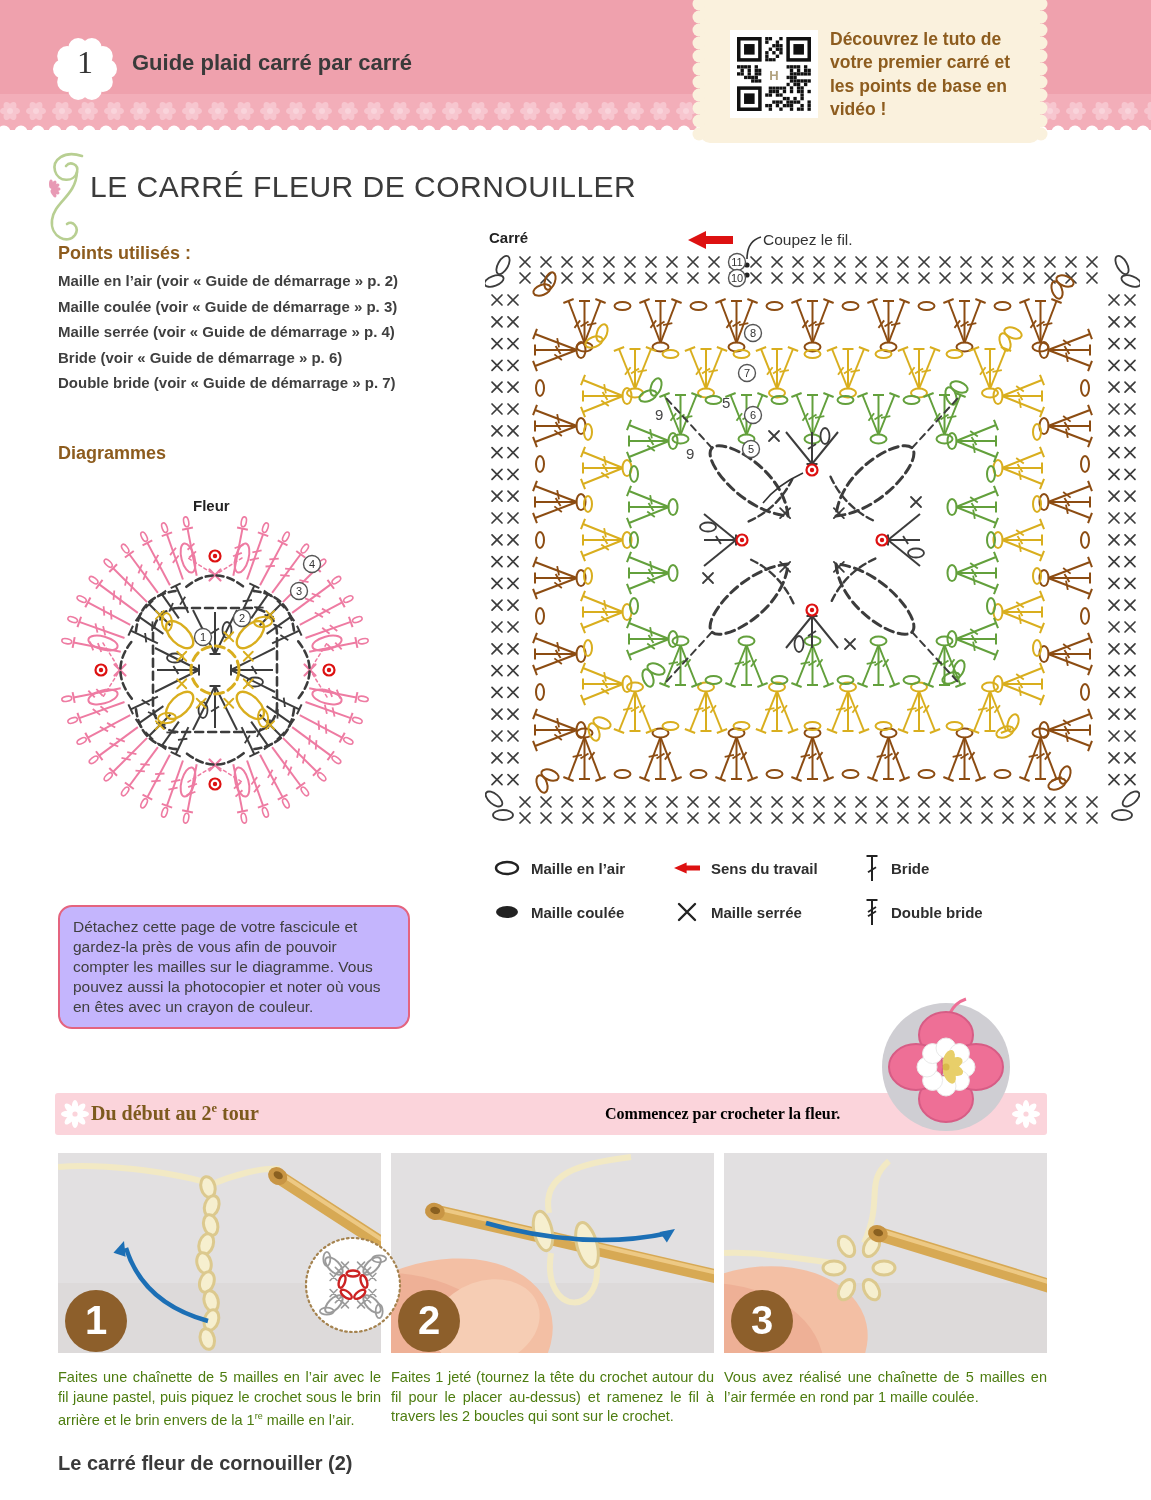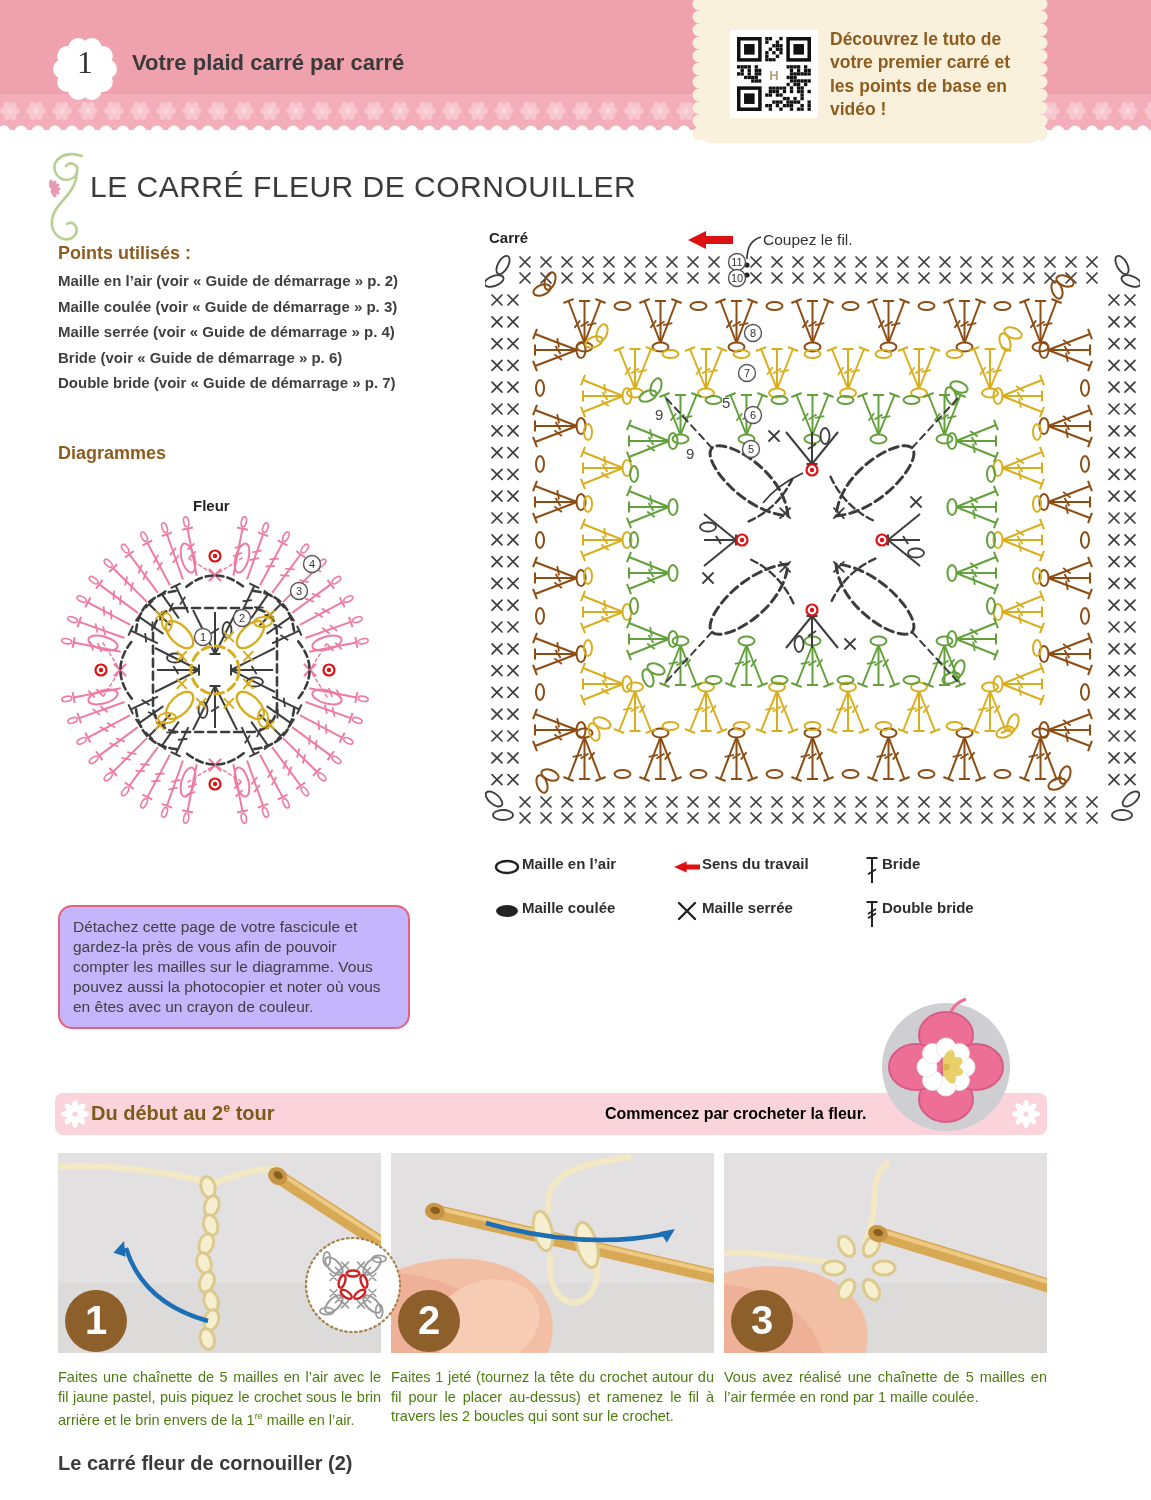"Votre plaid carré par carré" div.banner-title { text: Votre -> Guide }
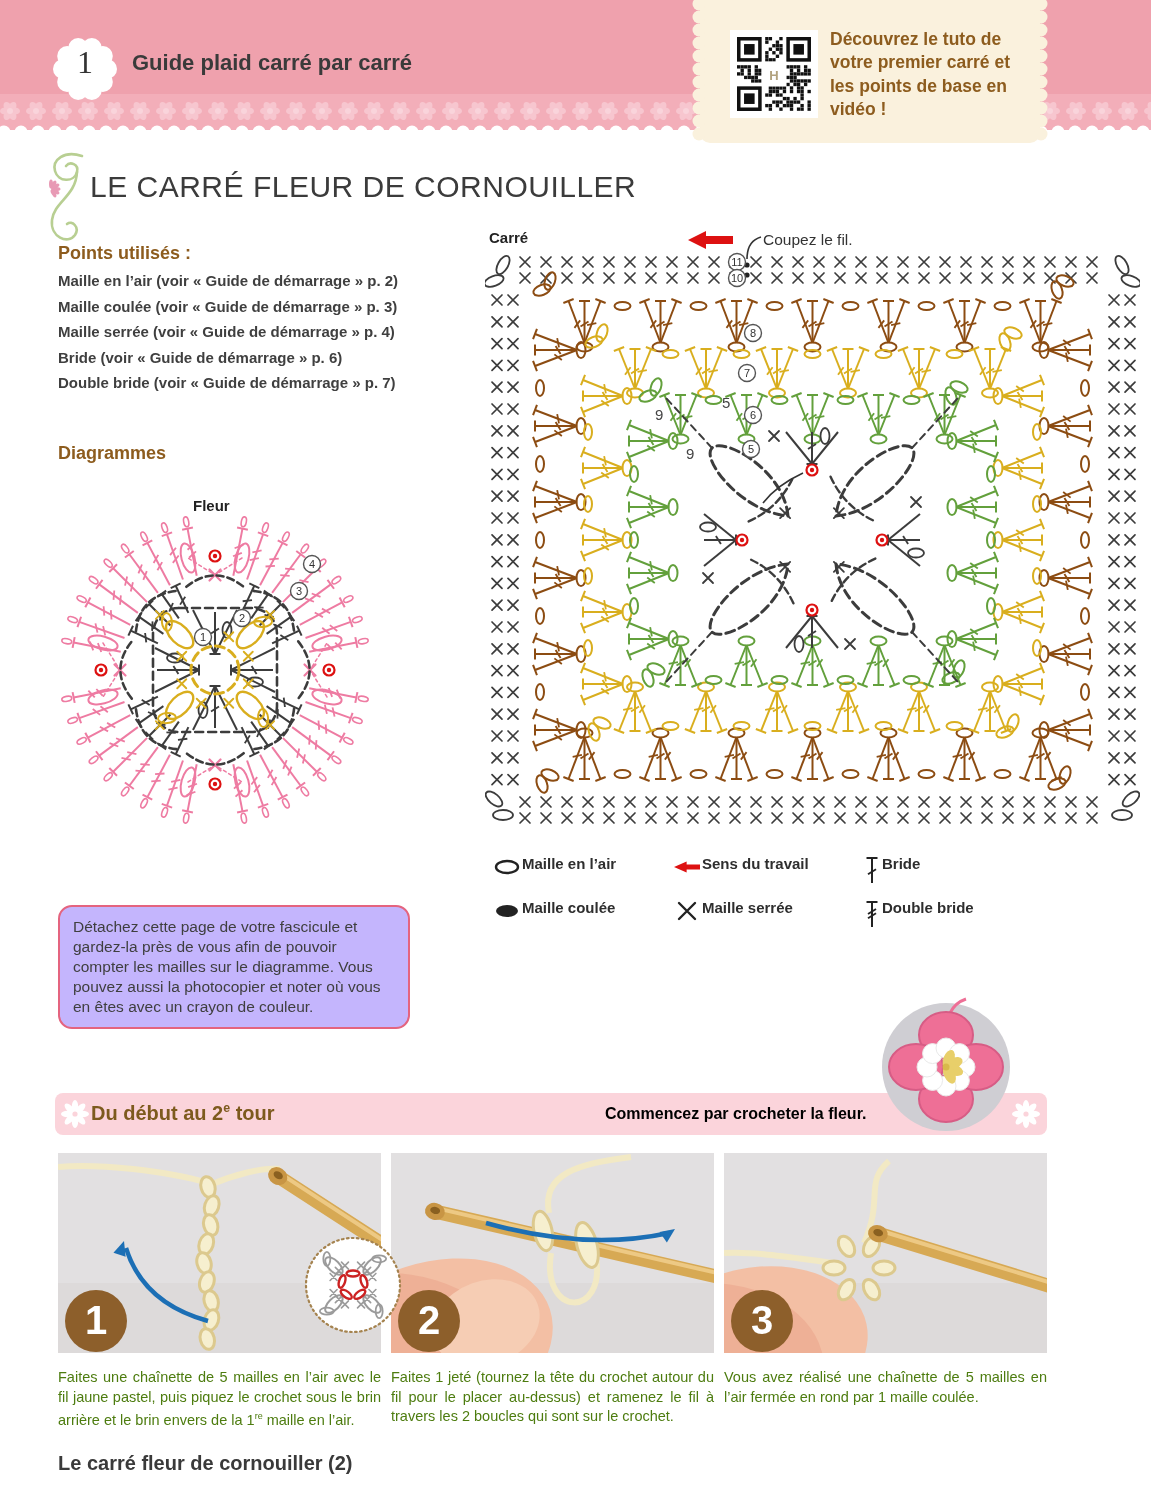"Maille en l’air" .legend-item { align-items: none -> center; gap: none -> 9px }
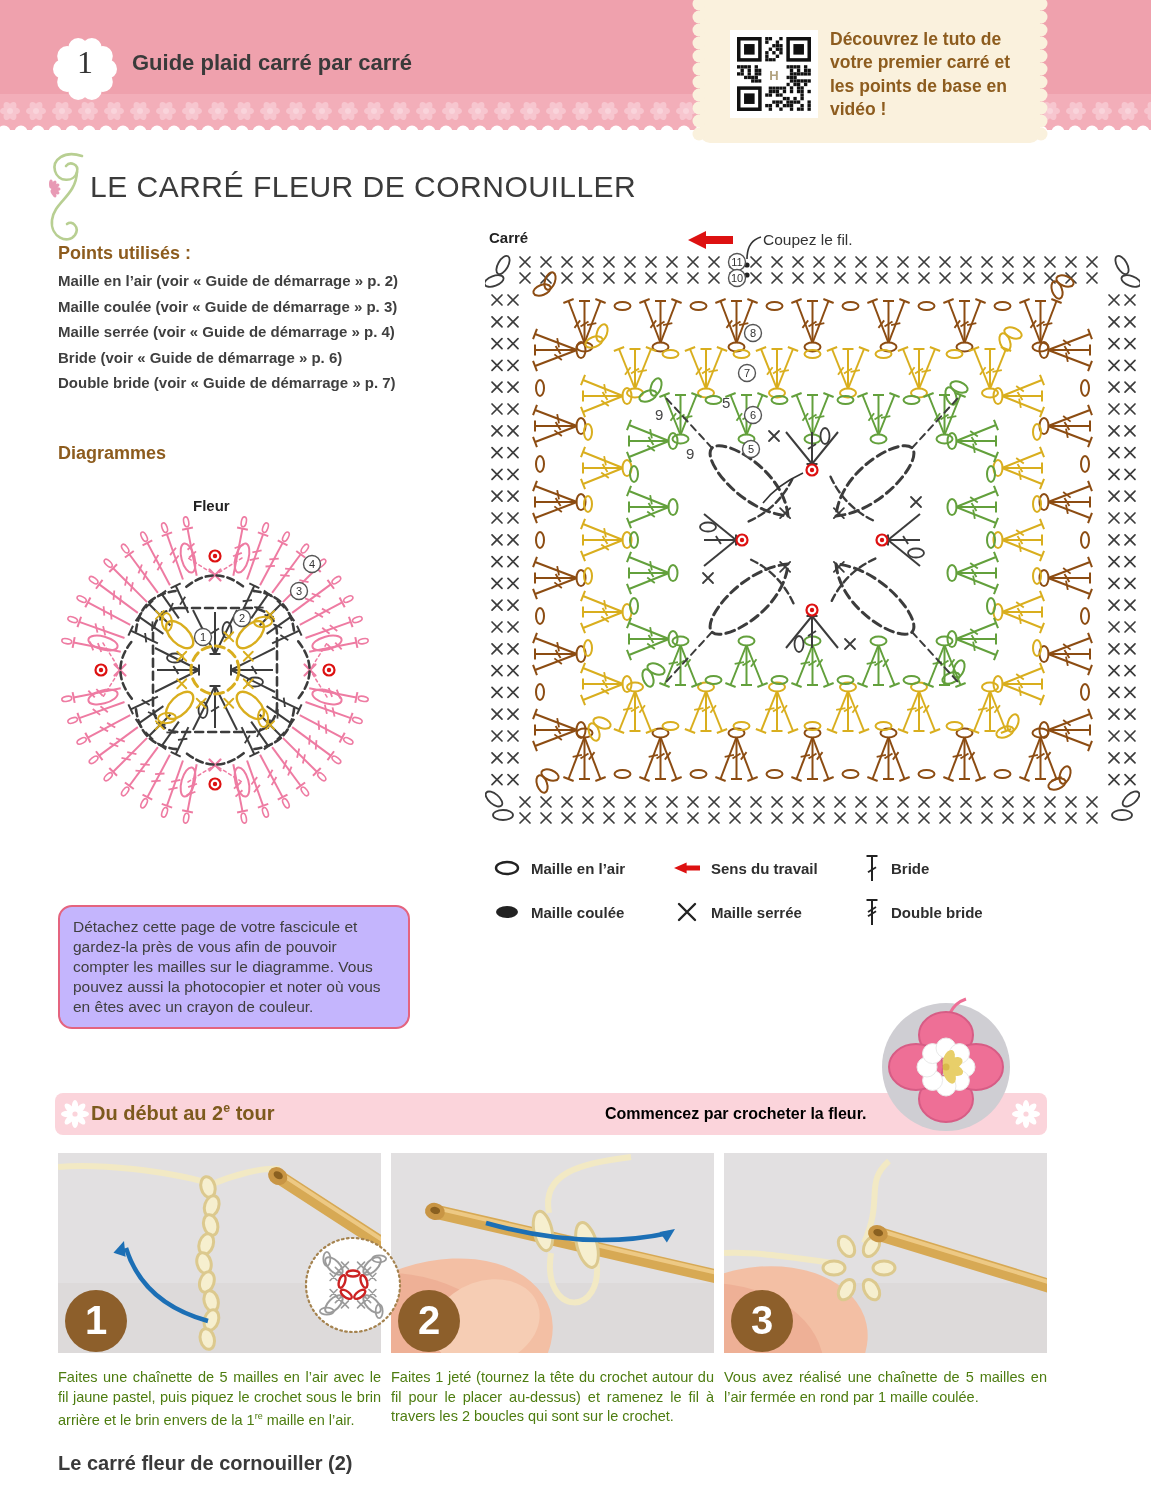"Du début au 2e tour" .band { border-radius: 8px -> 3px; font-family: none -> Liberation Serif, serif }
